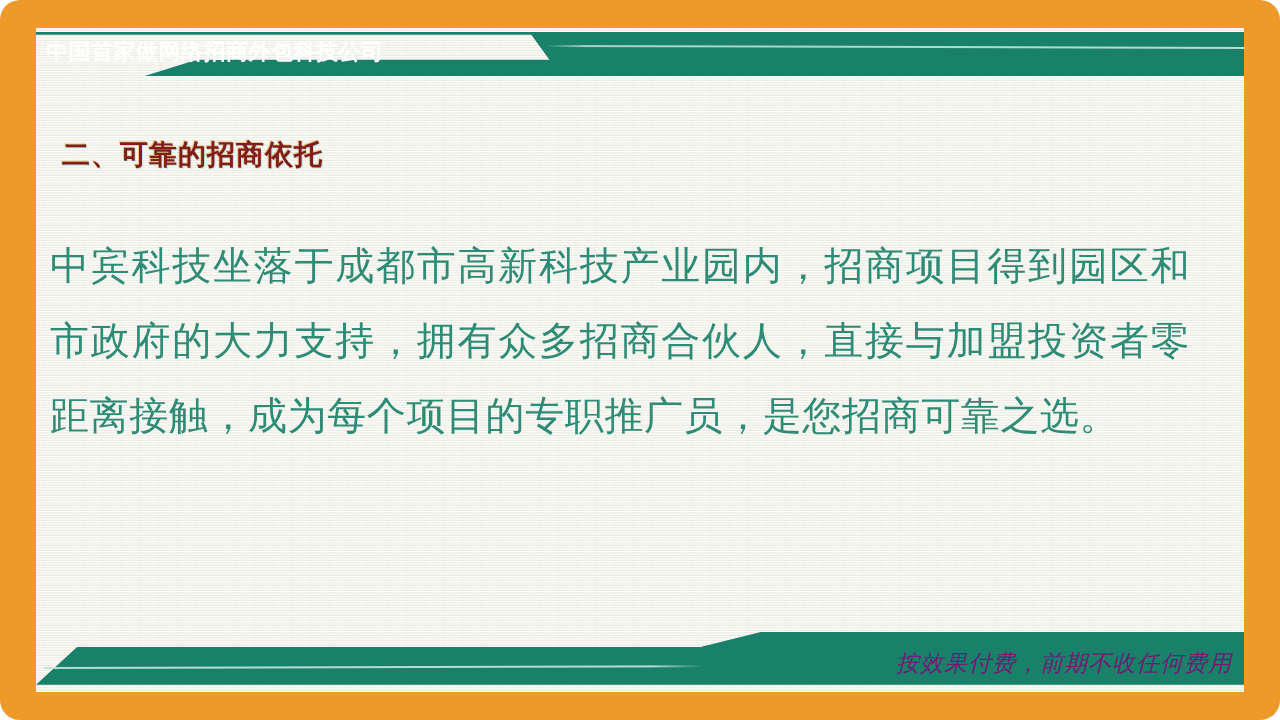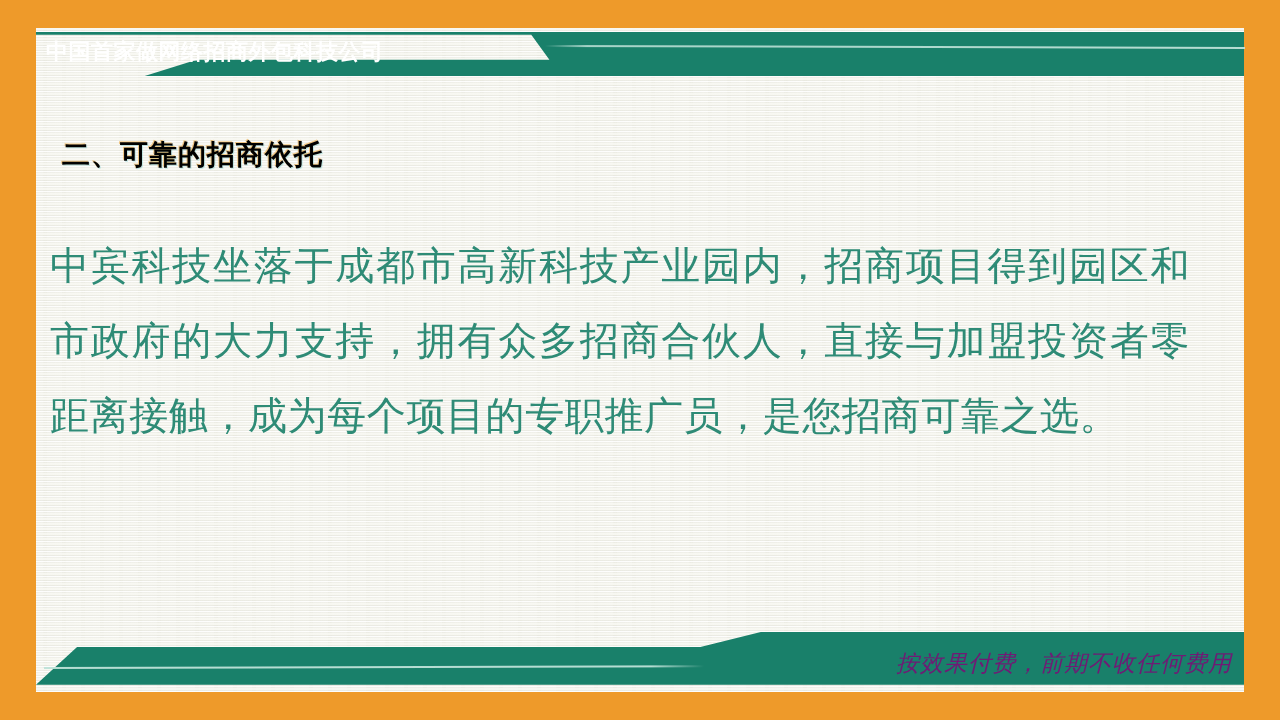"中国首家做网络招商外包科技公司" #slide { border-radius: none -> 20px }
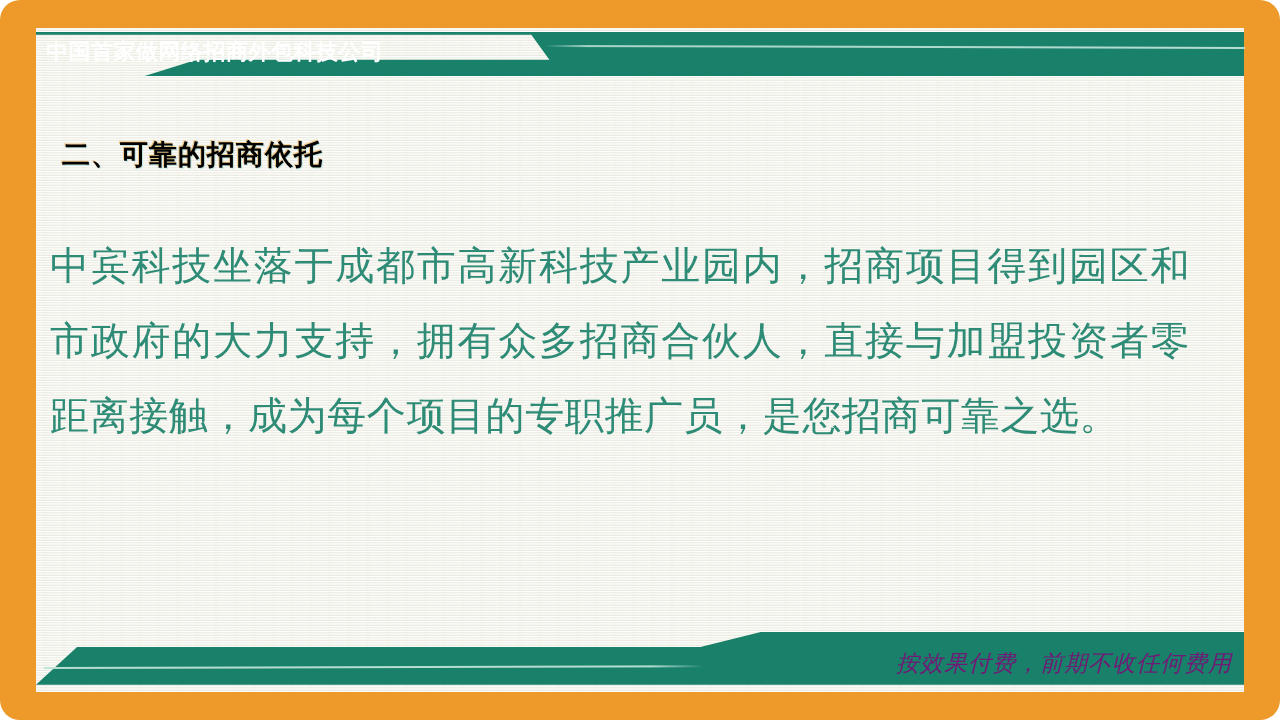"二、可靠的招商依托" .section-heading { color: #000000 -> #7f1d1d }
